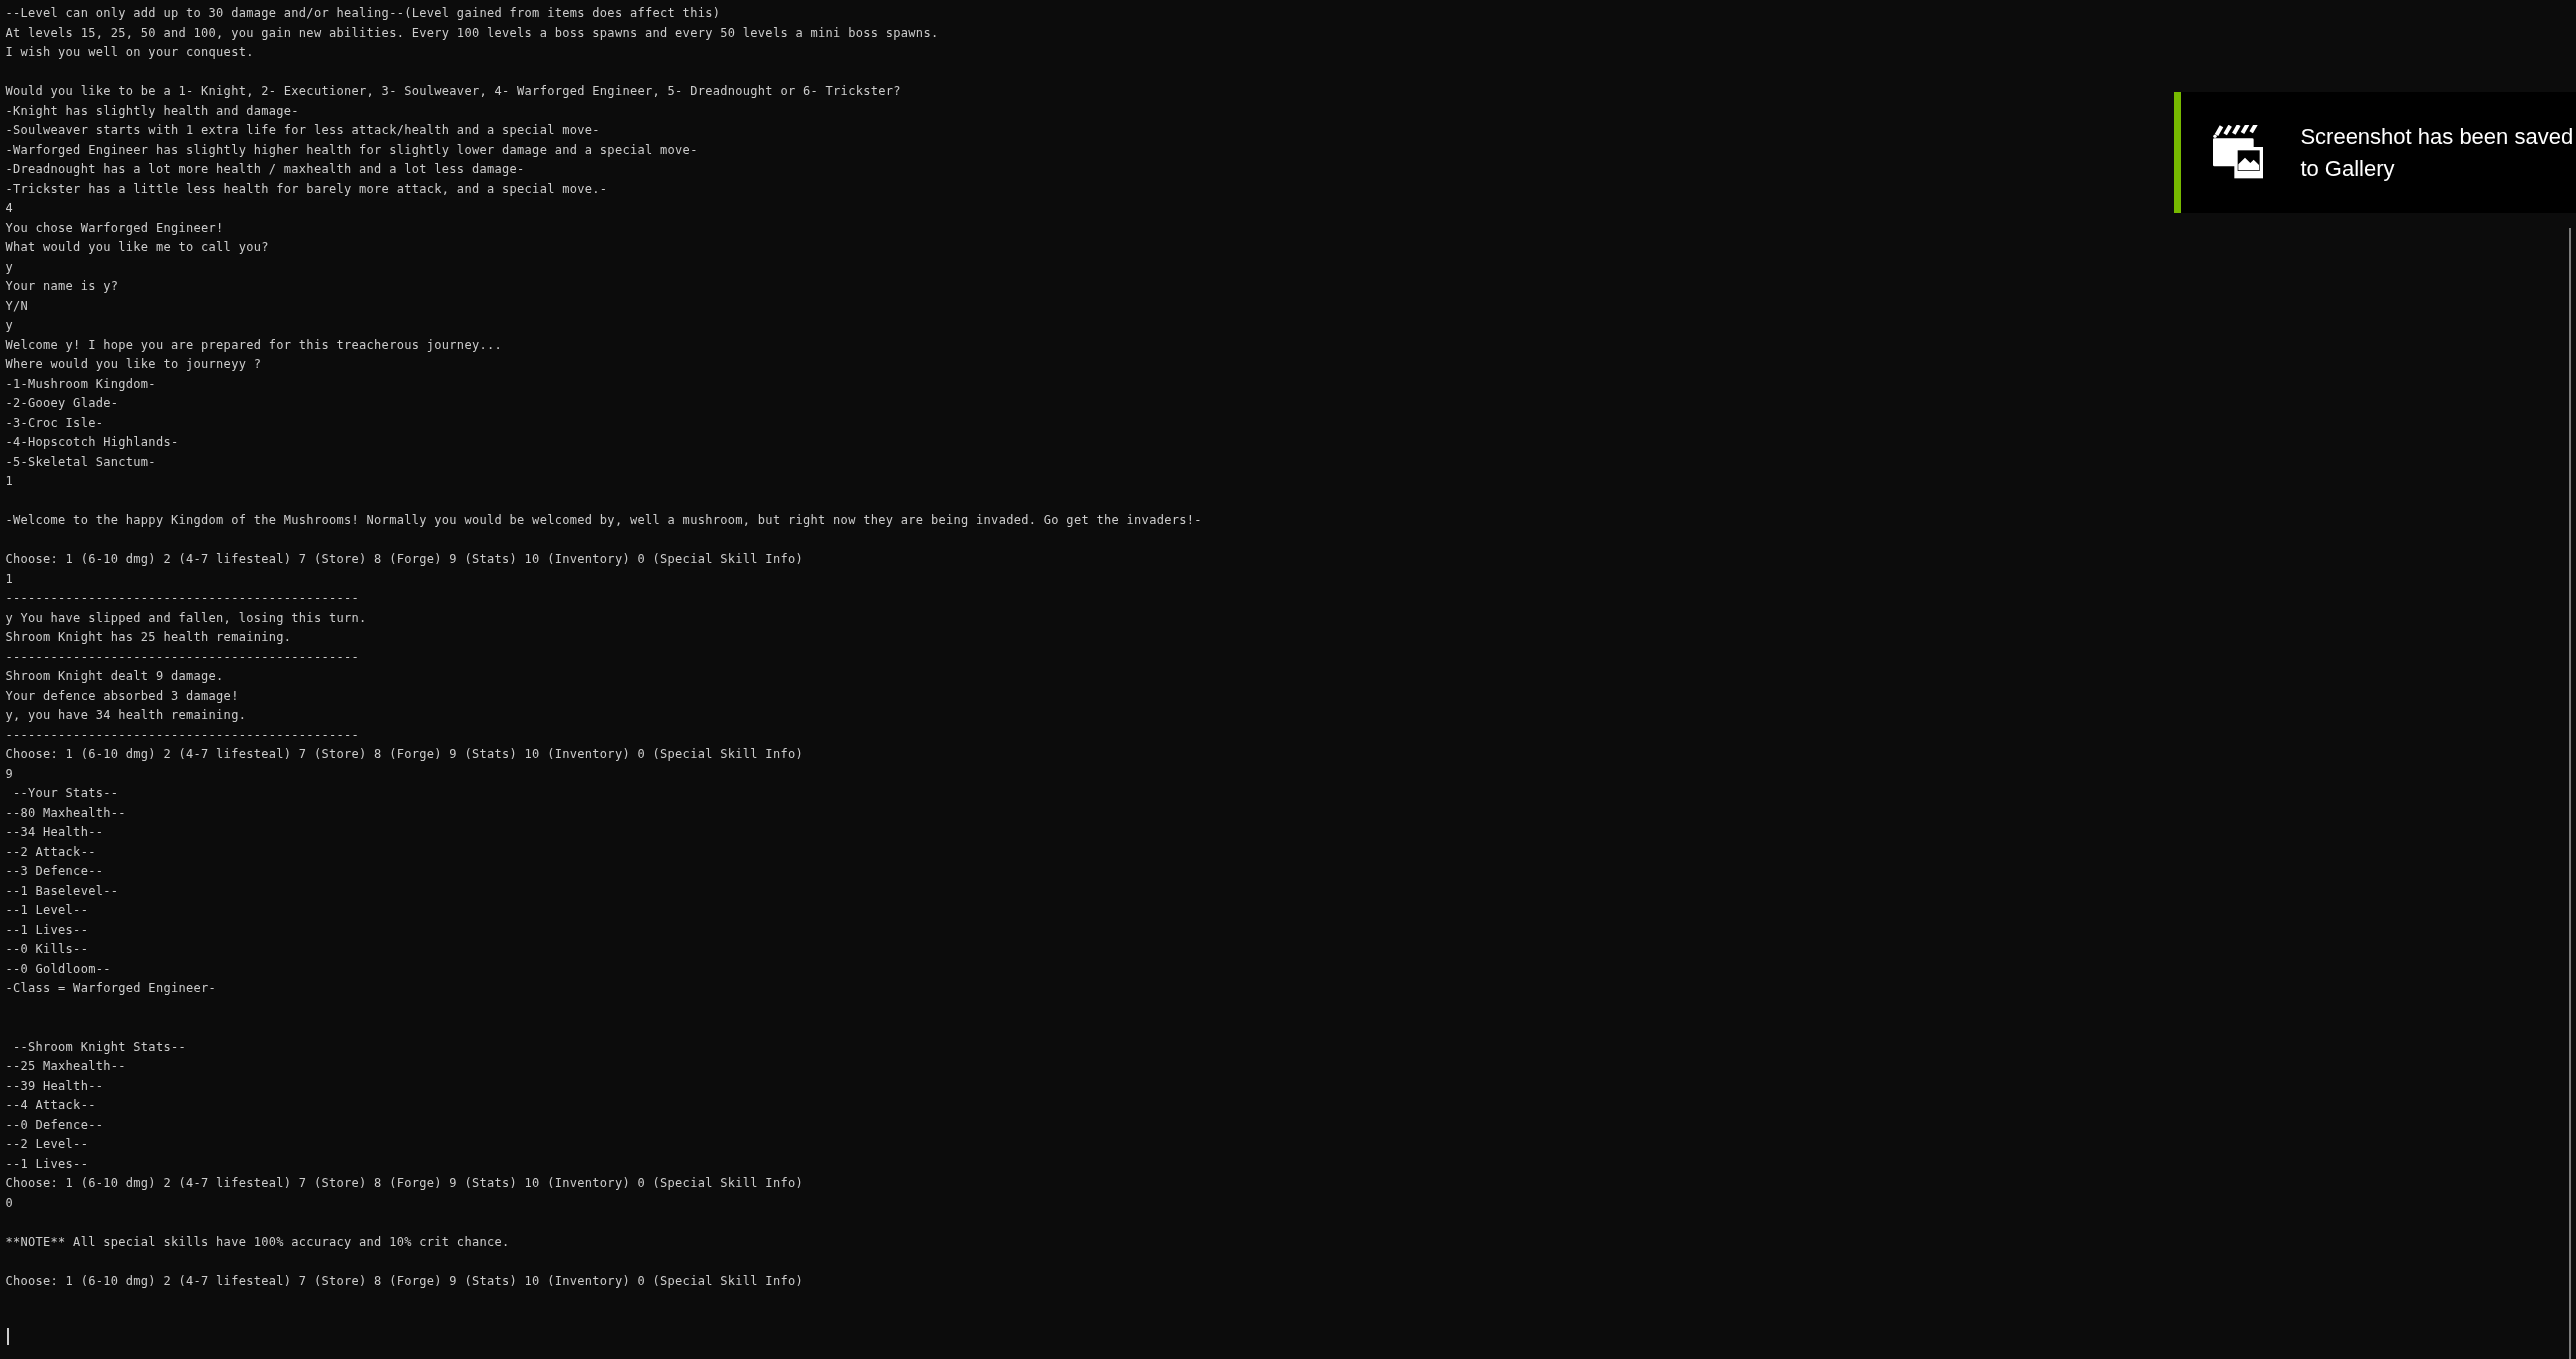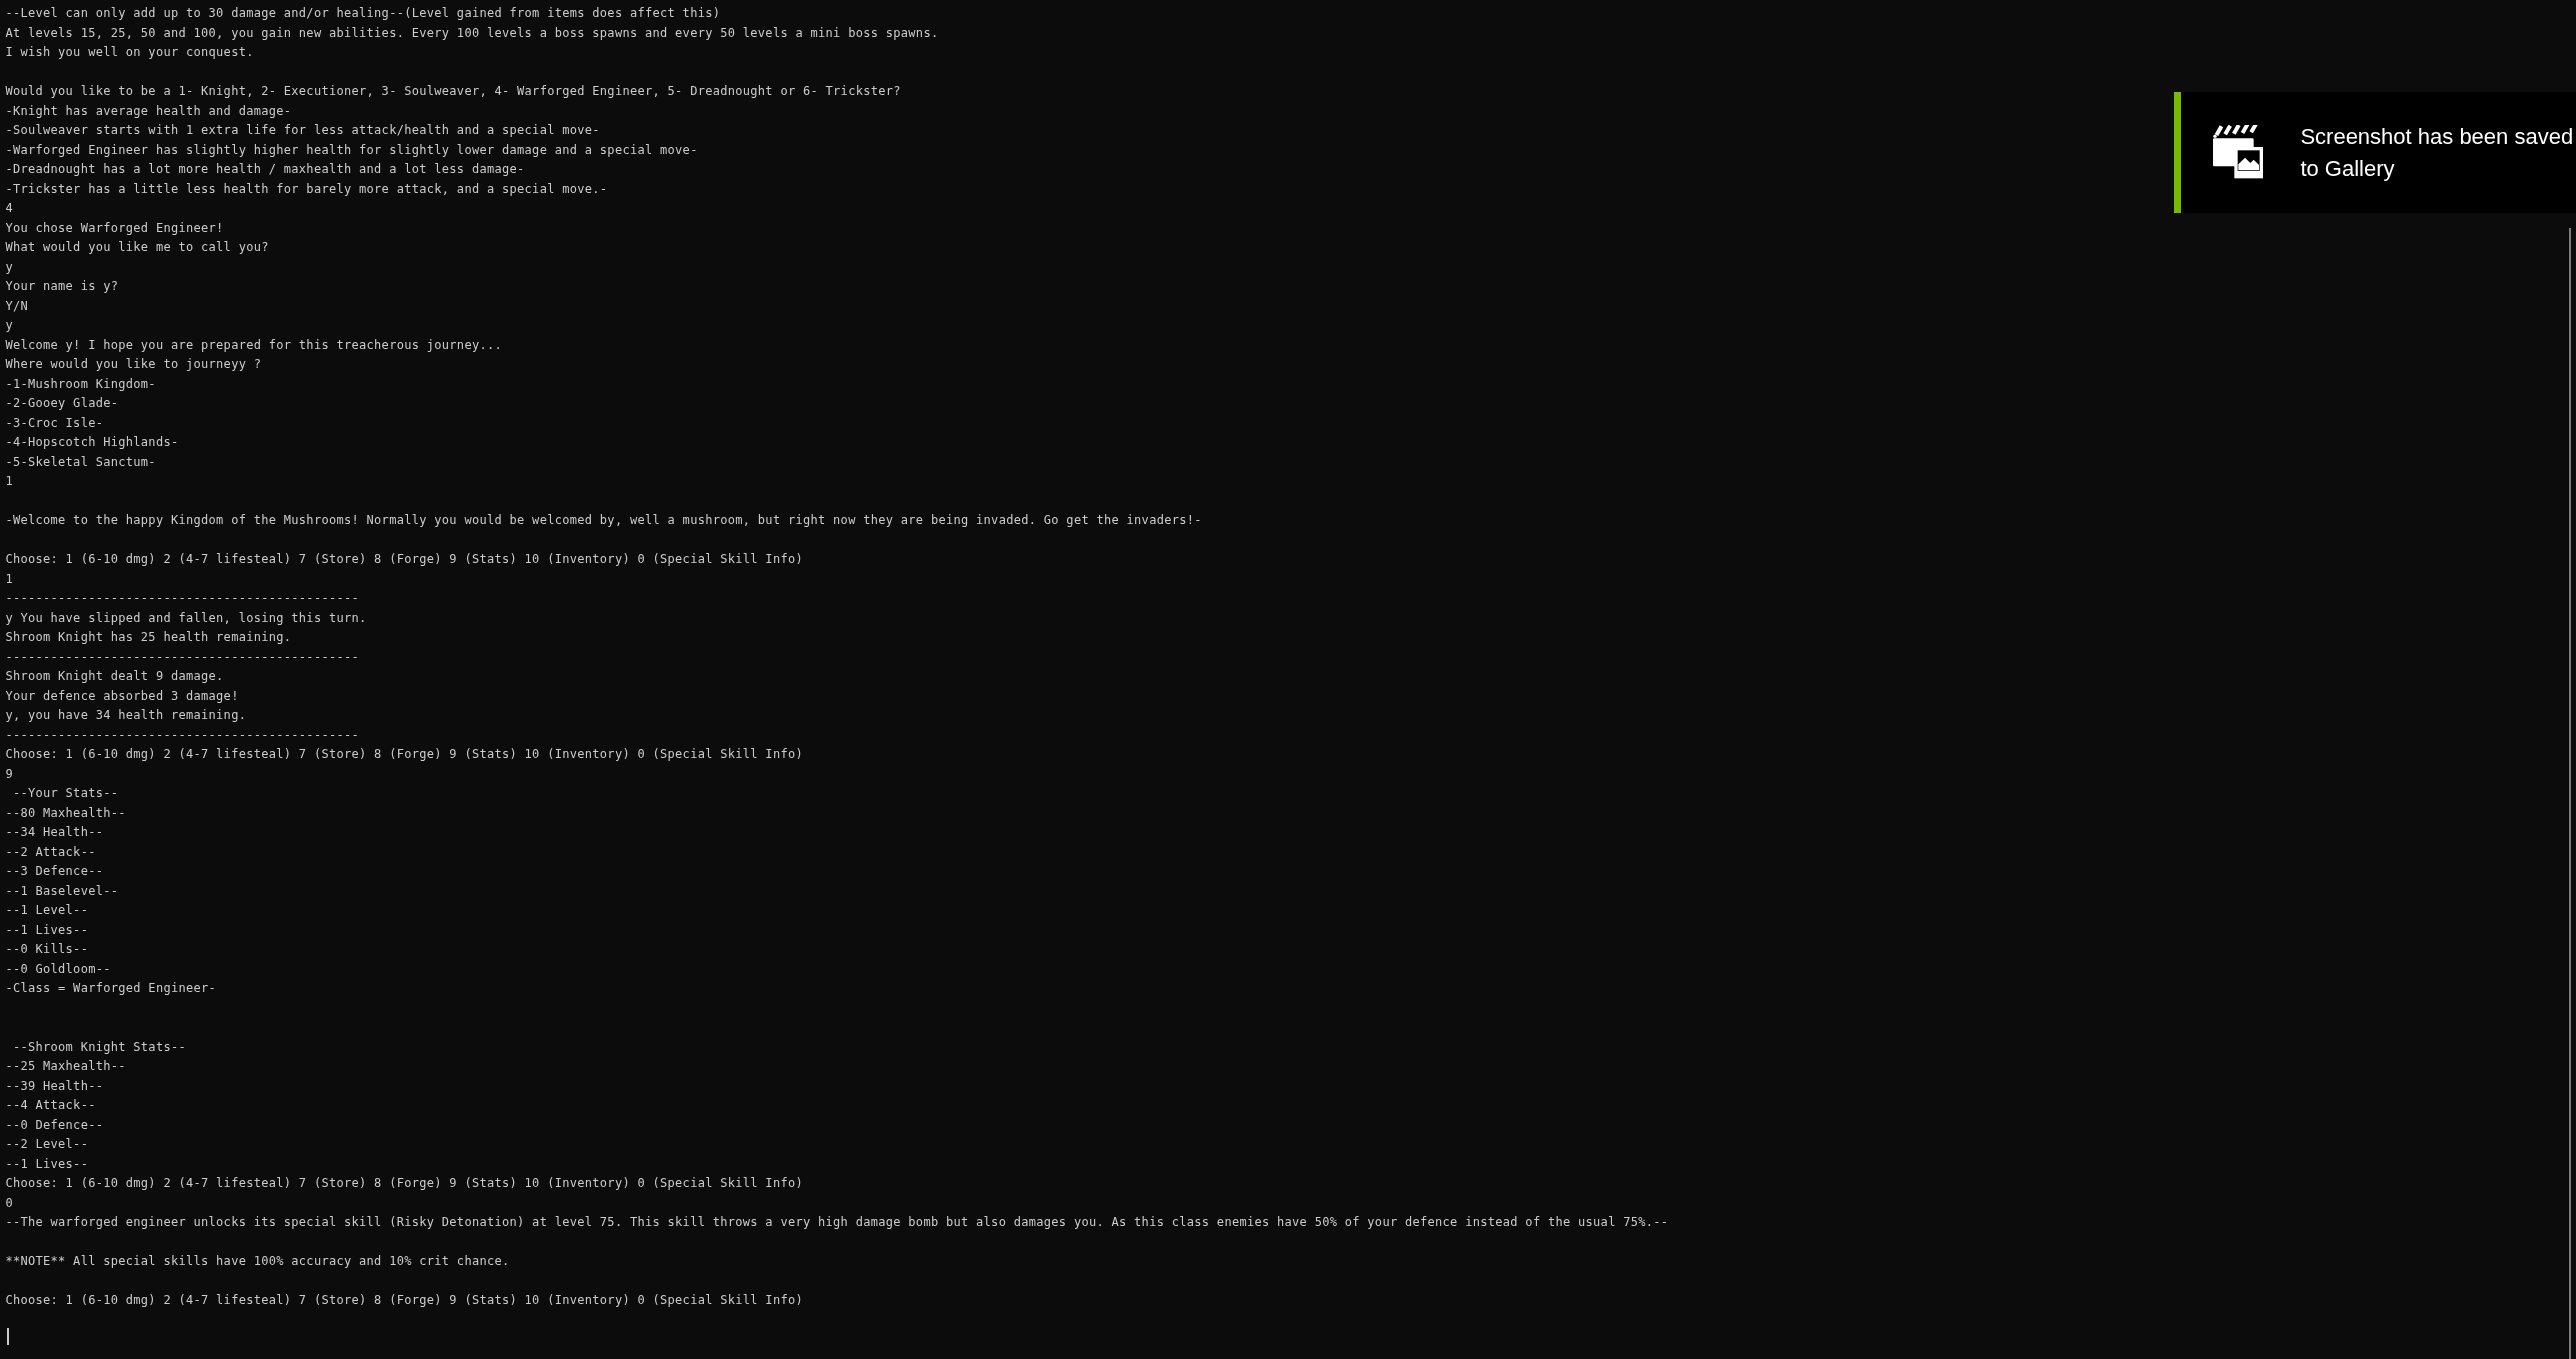"-Knight has average health and" div.term-line { text: average -> slightly }
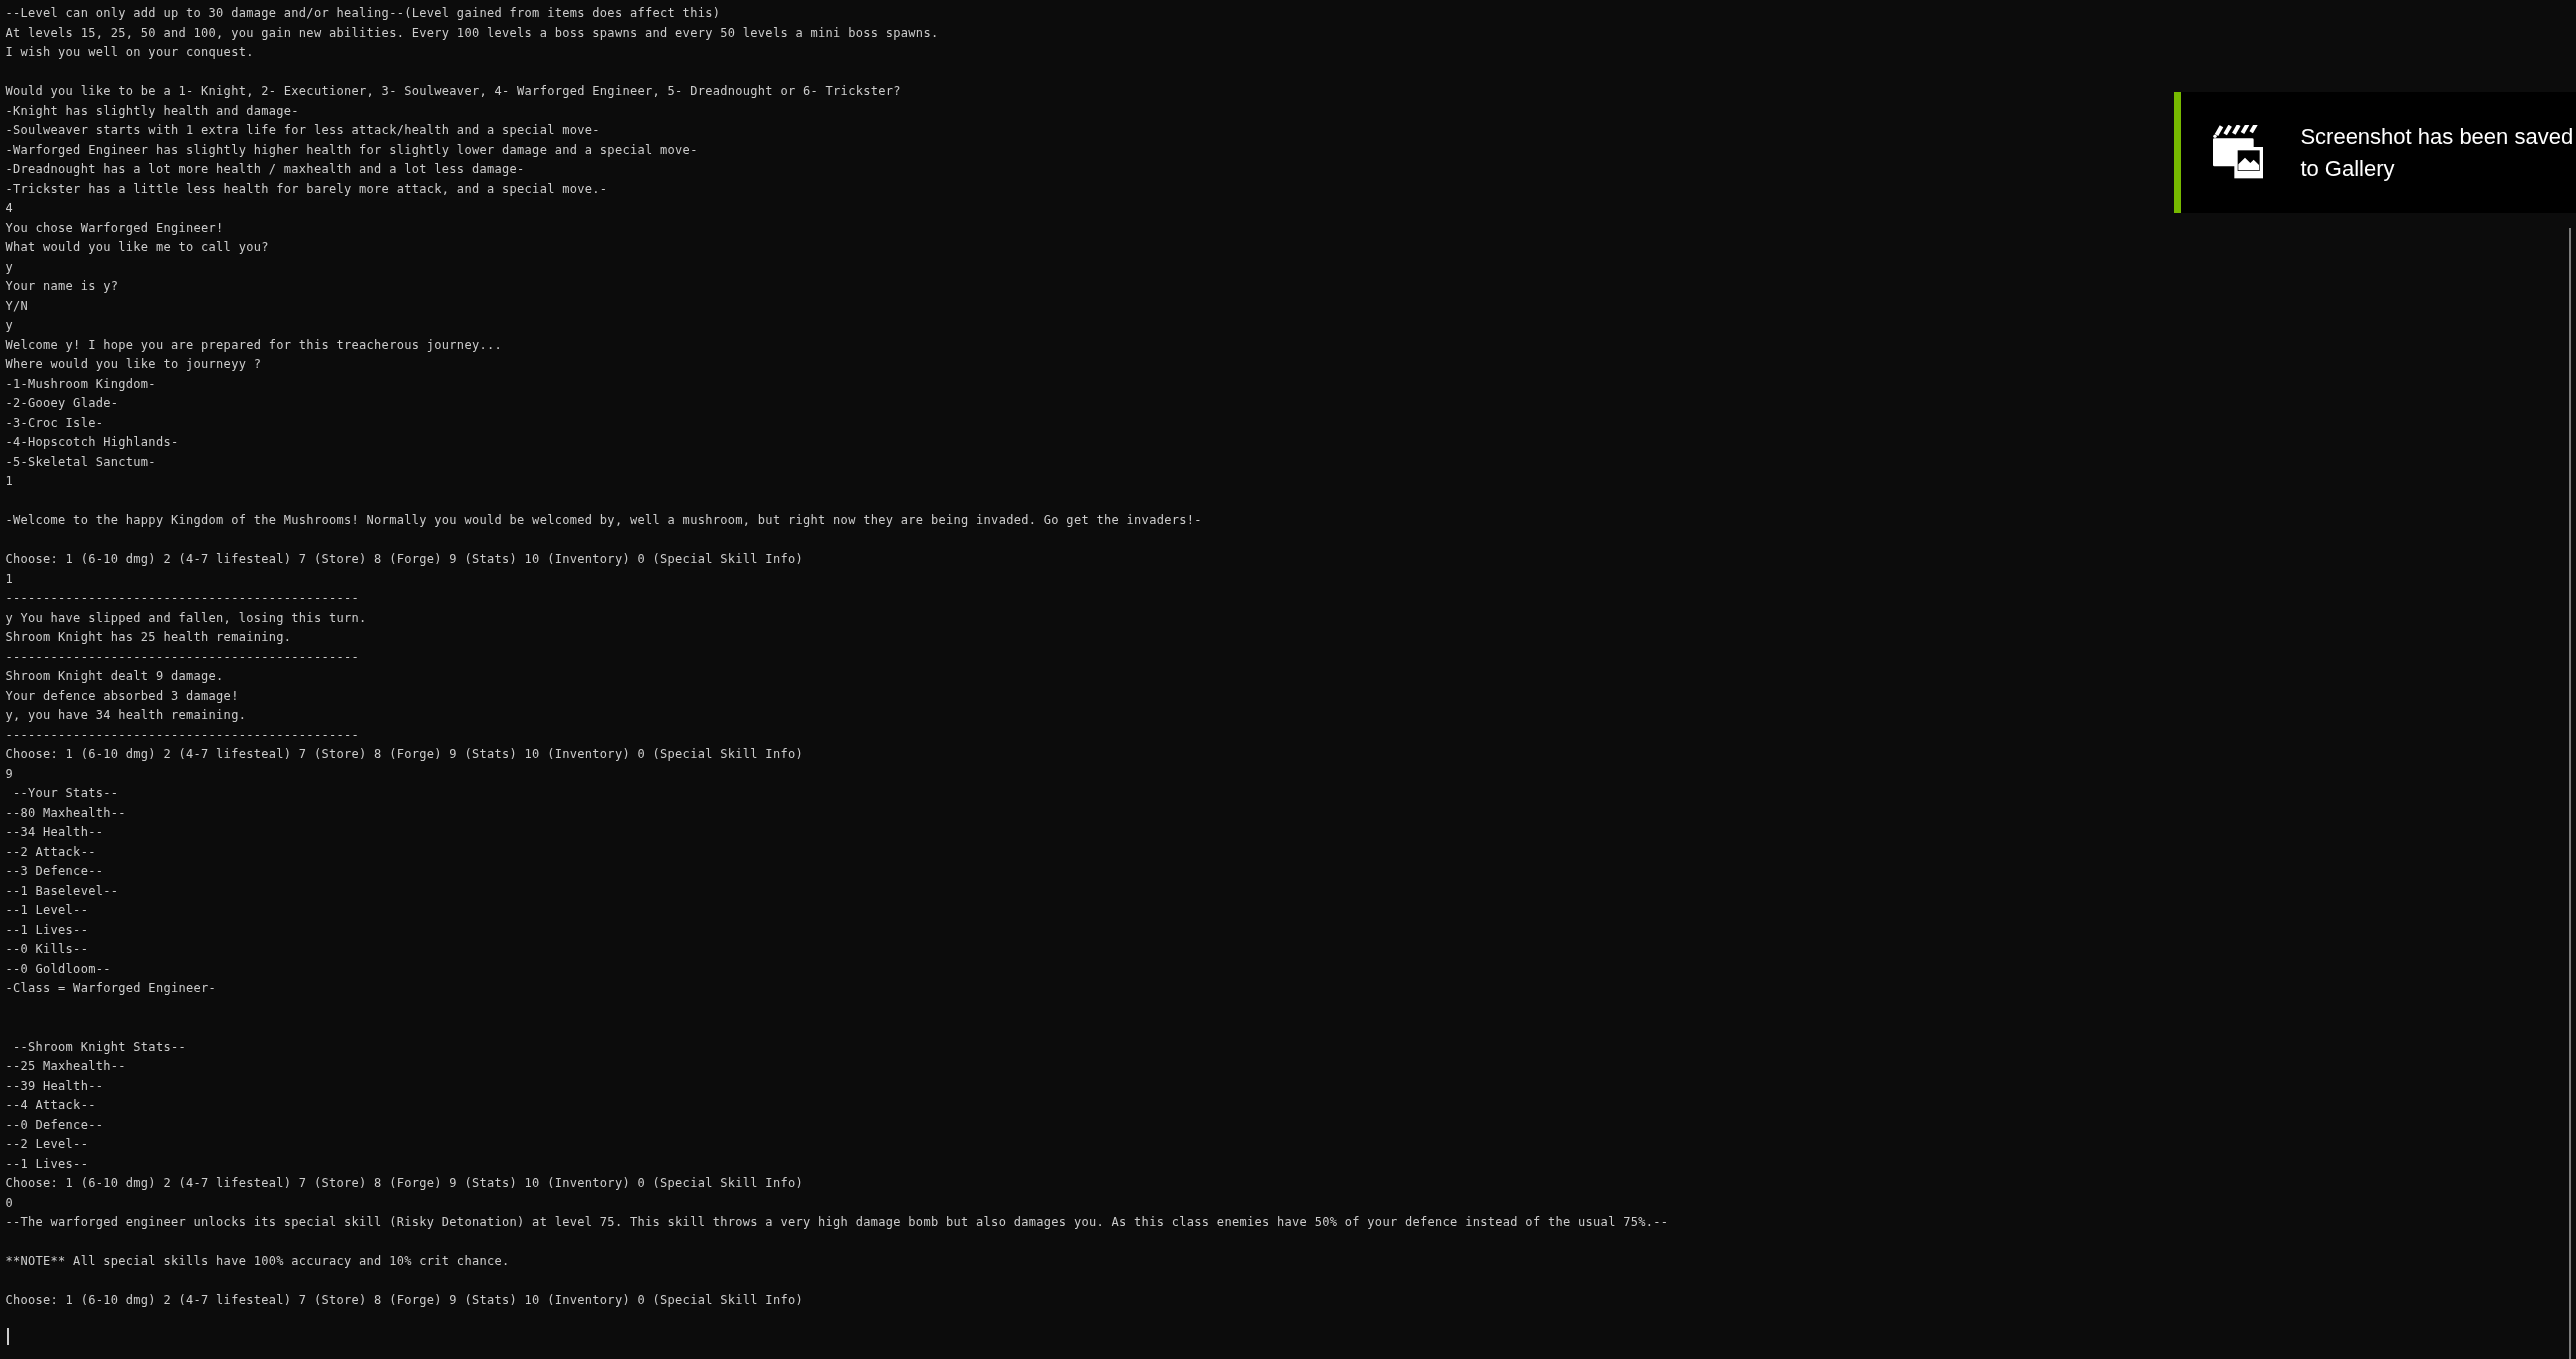"--The warforged engineer unlocks its" div.term-line { html: <div>--The warforged engineer unlocks its special skill (Risky Detonation) at level 75. This skill throws a very high damage bomb but also damages you. As this class enemies have 50% of your defence instead of the usual 75%.--</div> -> none }
